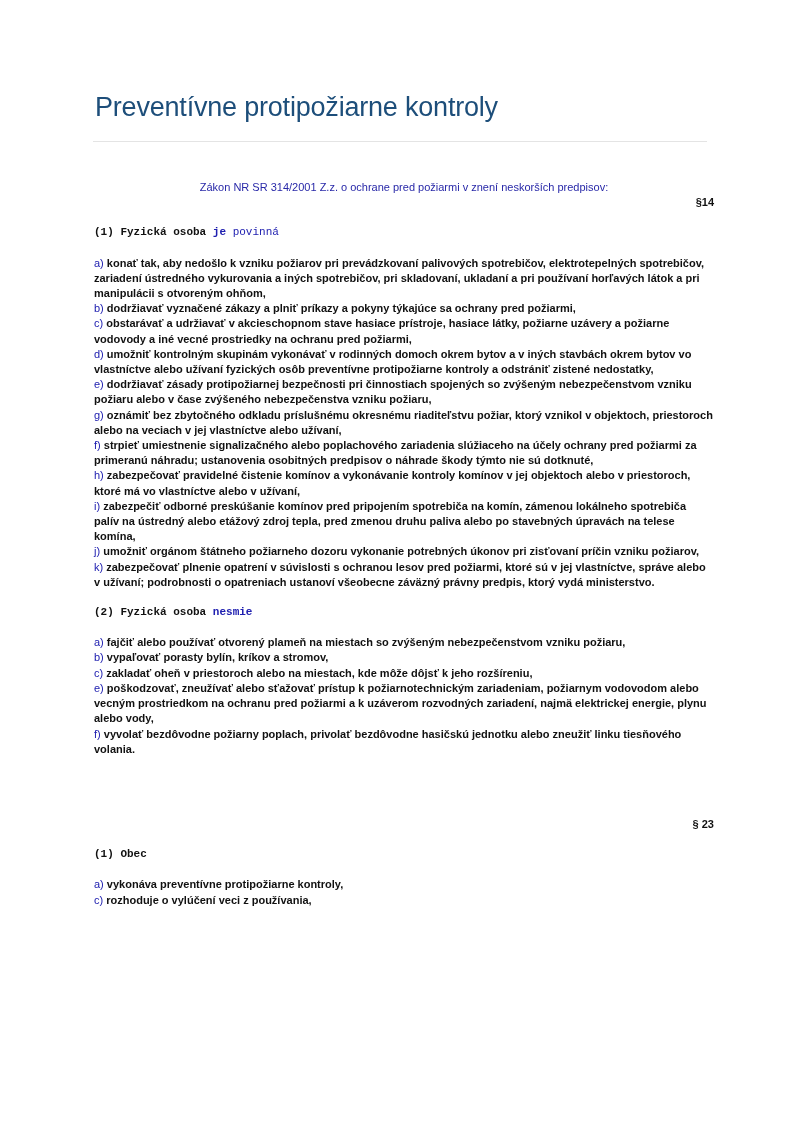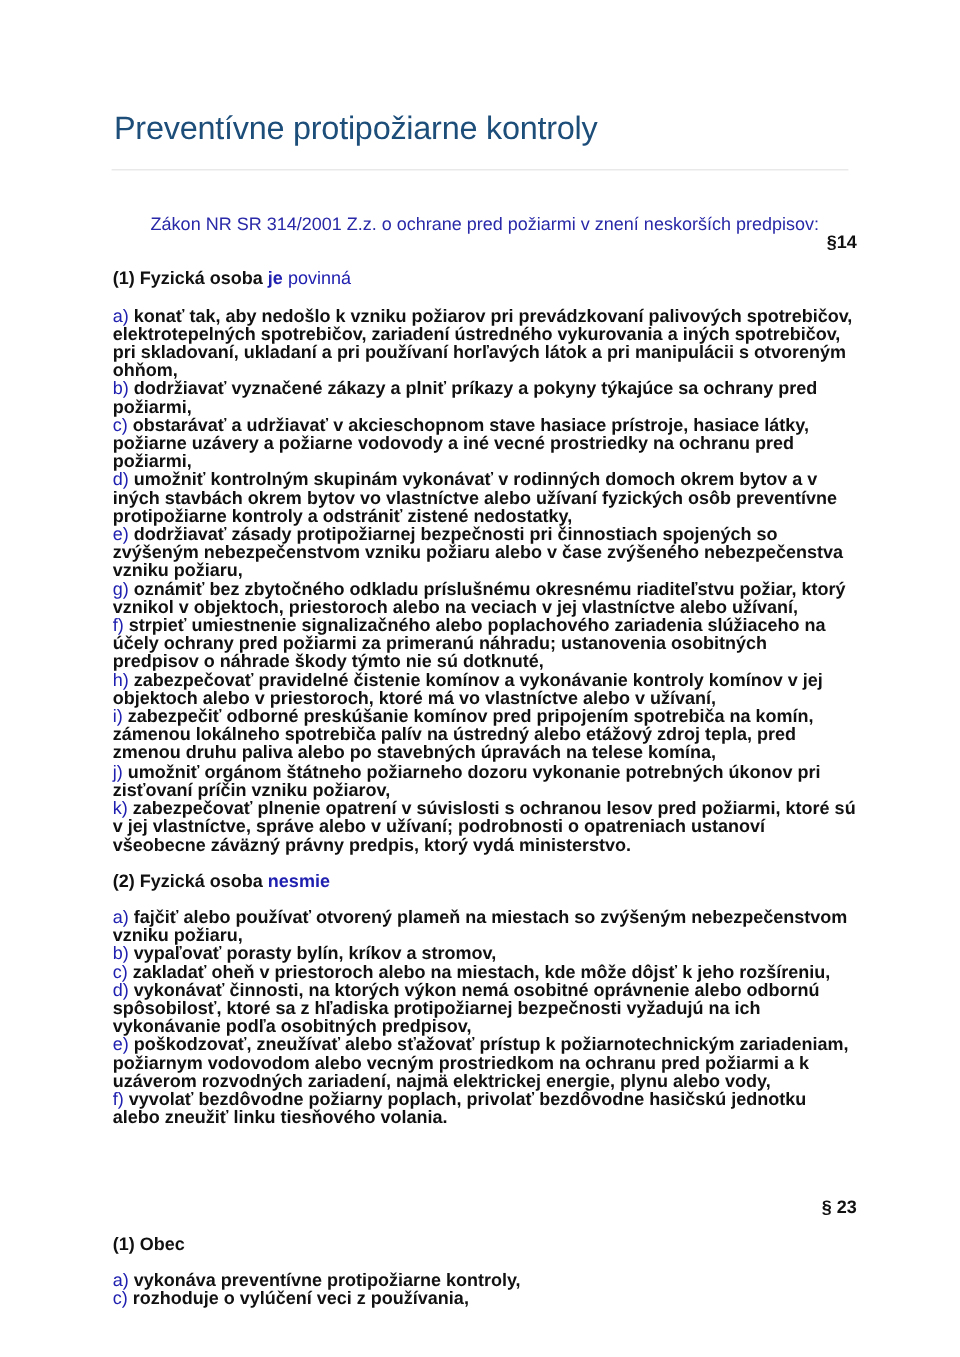"Zákon NR SR 314/2001 Z.z." .content { font-size: 15px -> 11px }
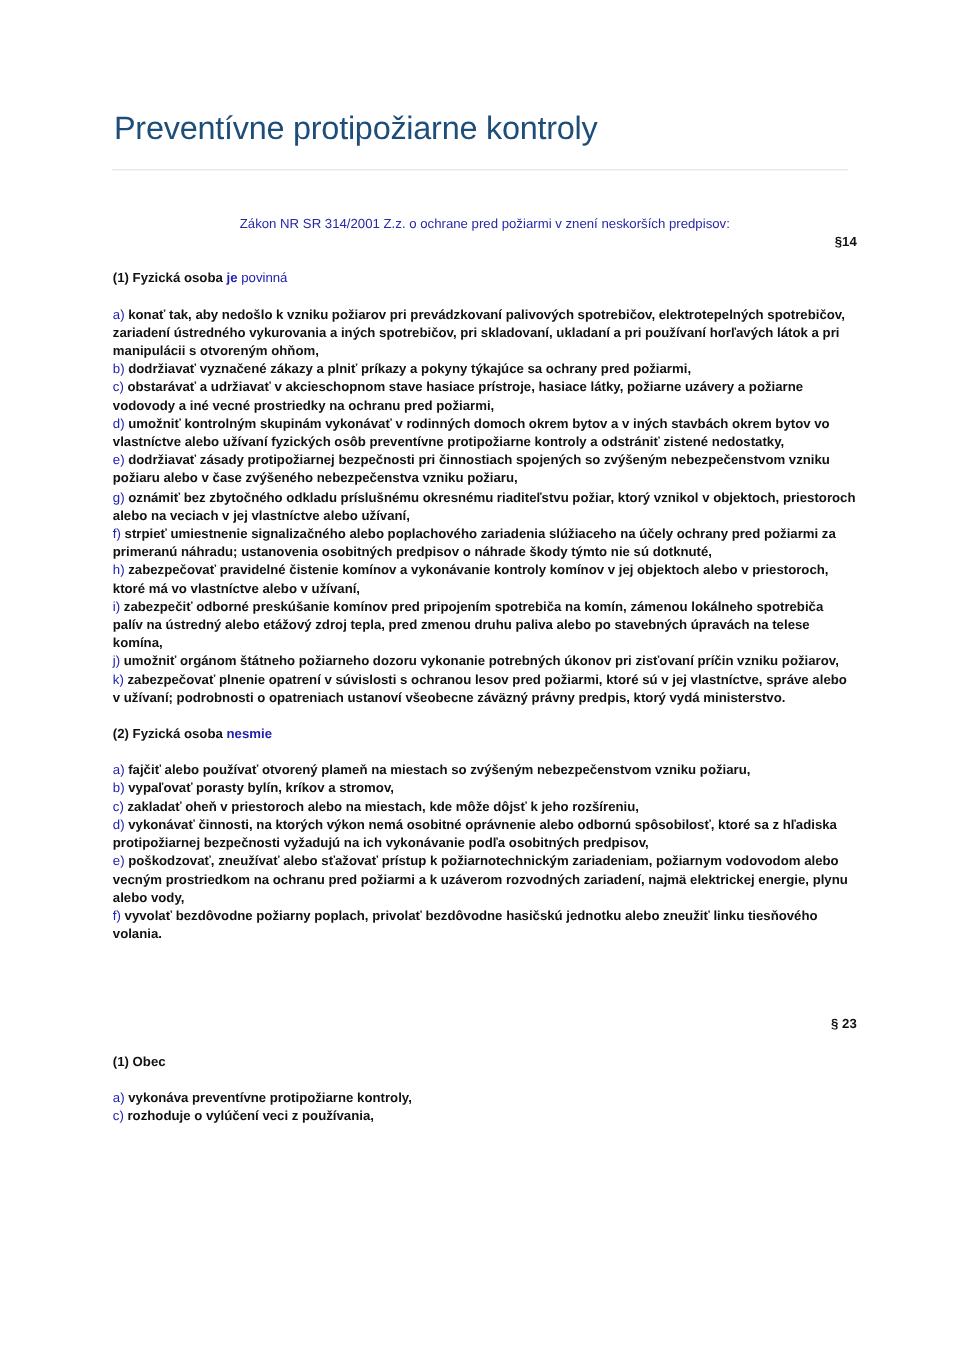"(1) Fyzická osoba je povinná" .para-head { font-family: none -> Liberation Mono, monospace }
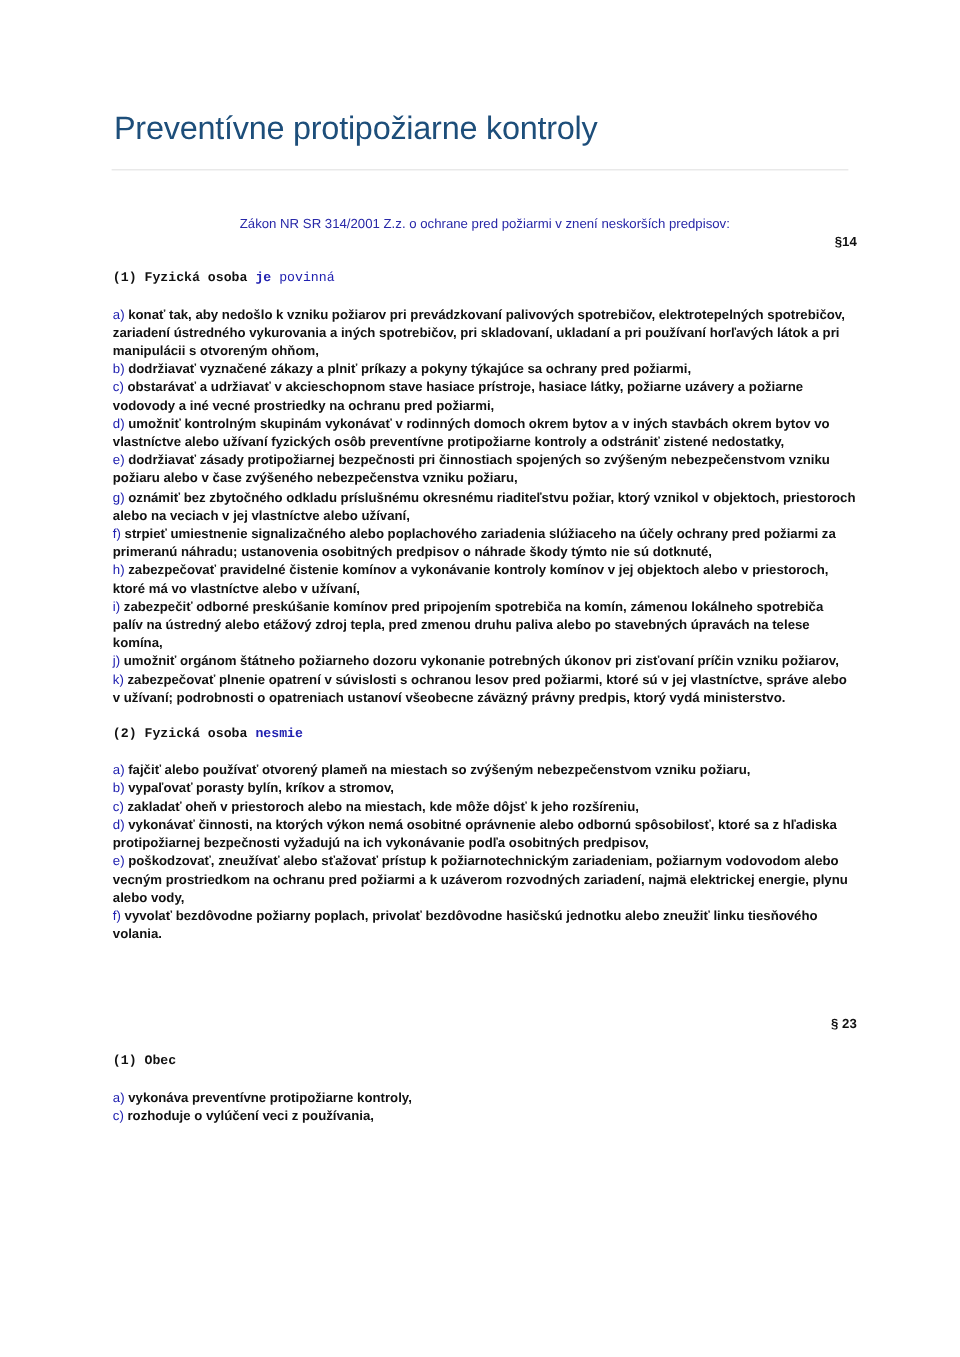"d) vykonávať činnosti, na ktorých" li { html: <li><span>d)</span> <span>vykonávať činnosti, na ktorých výkon nemá osobitné oprávnenie alebo odbornú spôsobilosť, ktoré sa z hľadiska protipožiarnej bezpečnosti vyžadujú na ich vykonávanie podľa osobitných predpisov,</span></li> -> none }
